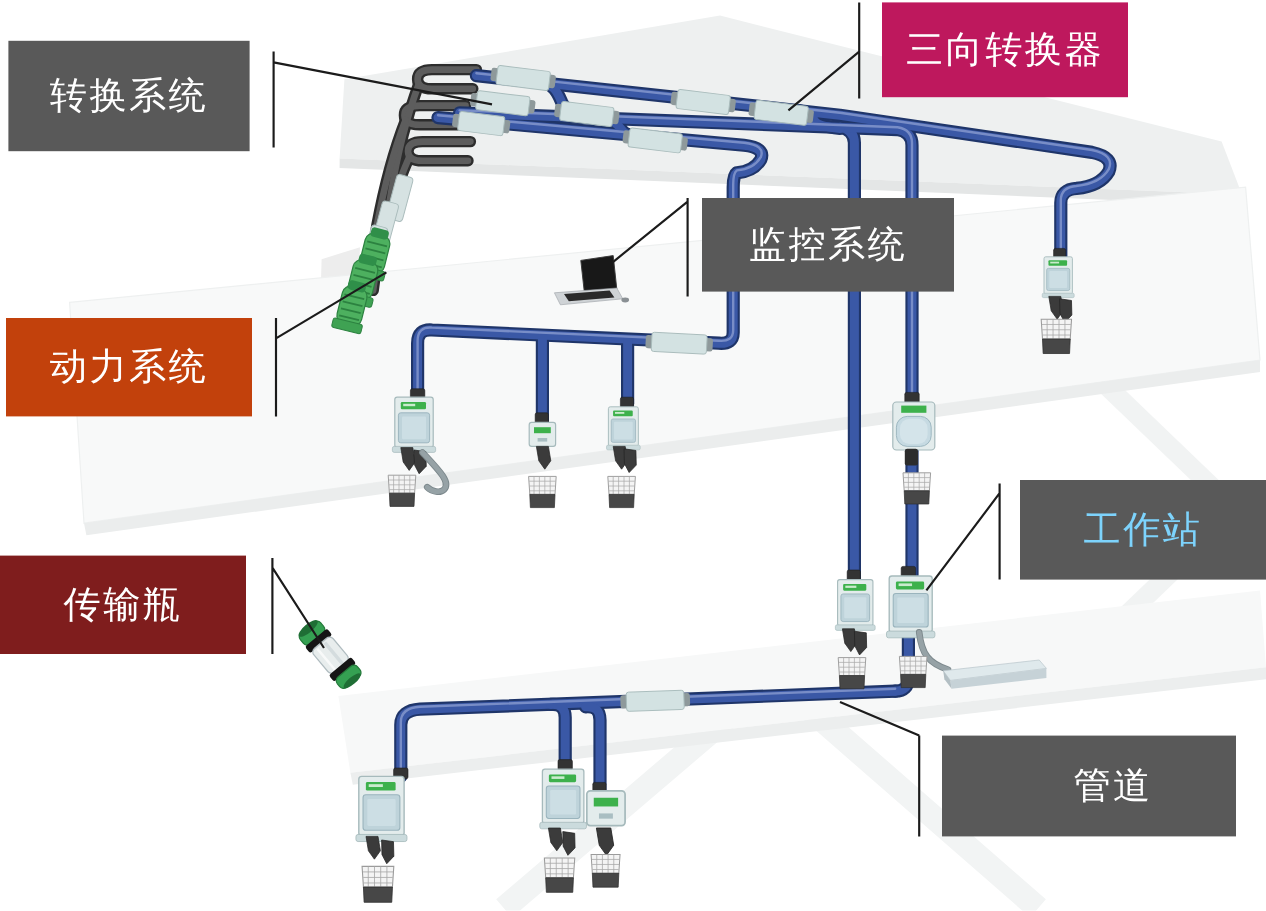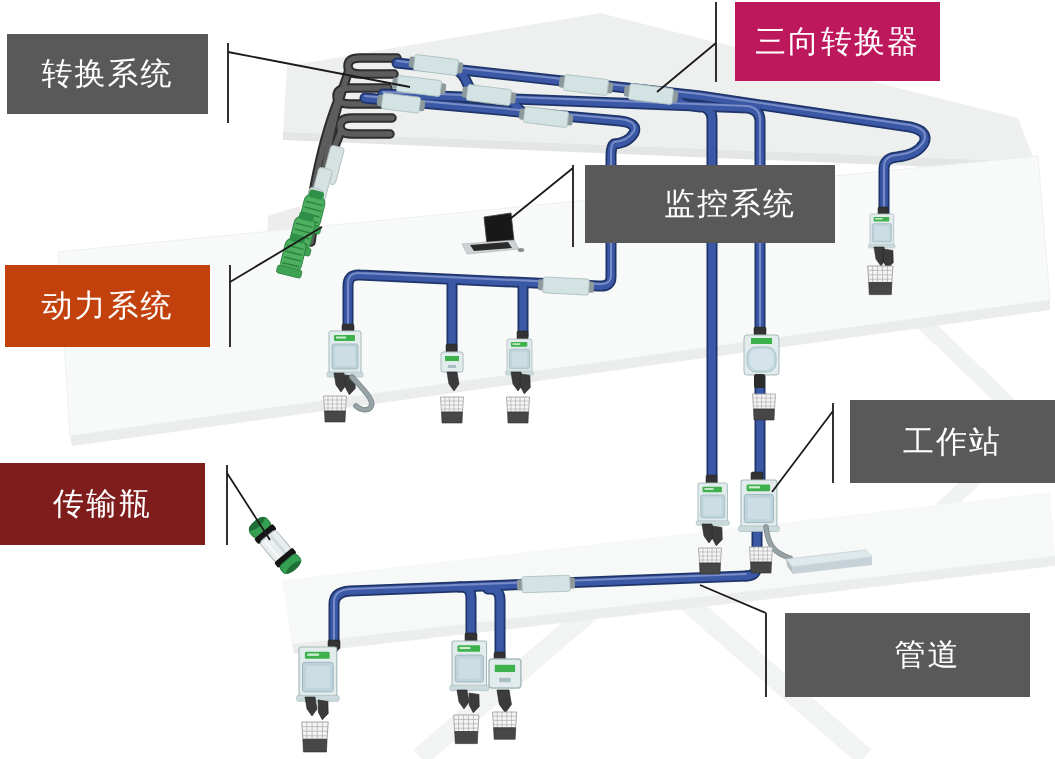"转换系统" #lbl-conversion { height: 80px -> 92px }
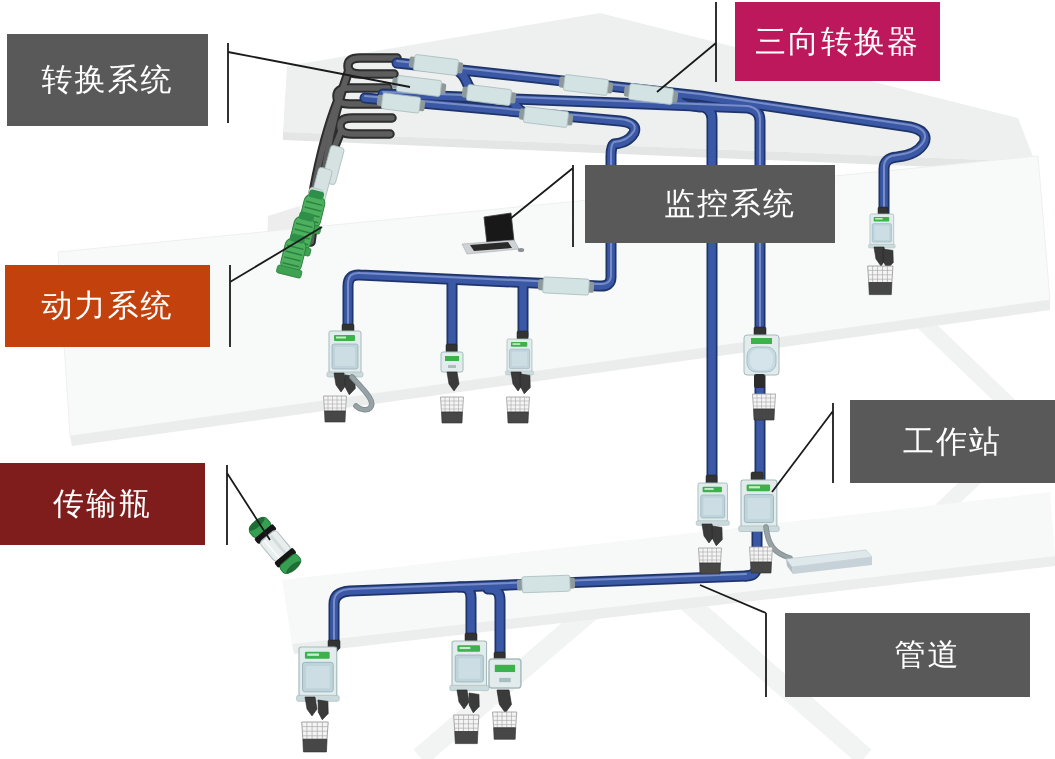"监控系统" div.label { padding-left: 40px -> none }
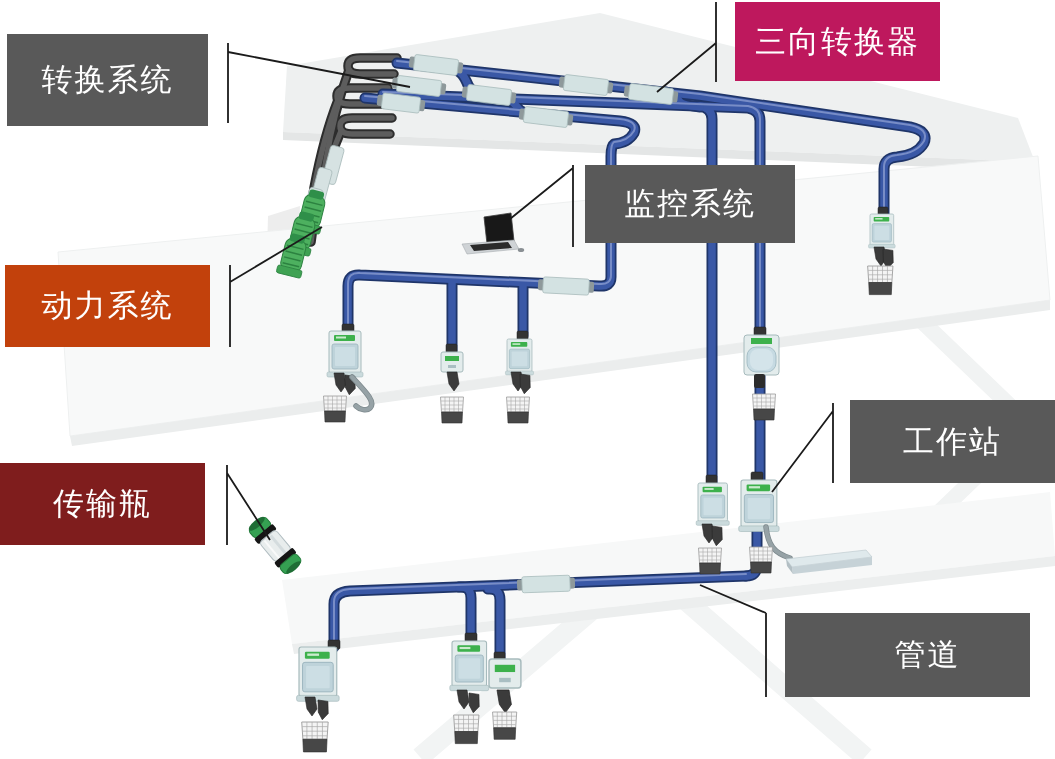"工作站" div.label { color: #ffffff -> #7dd3fc }
